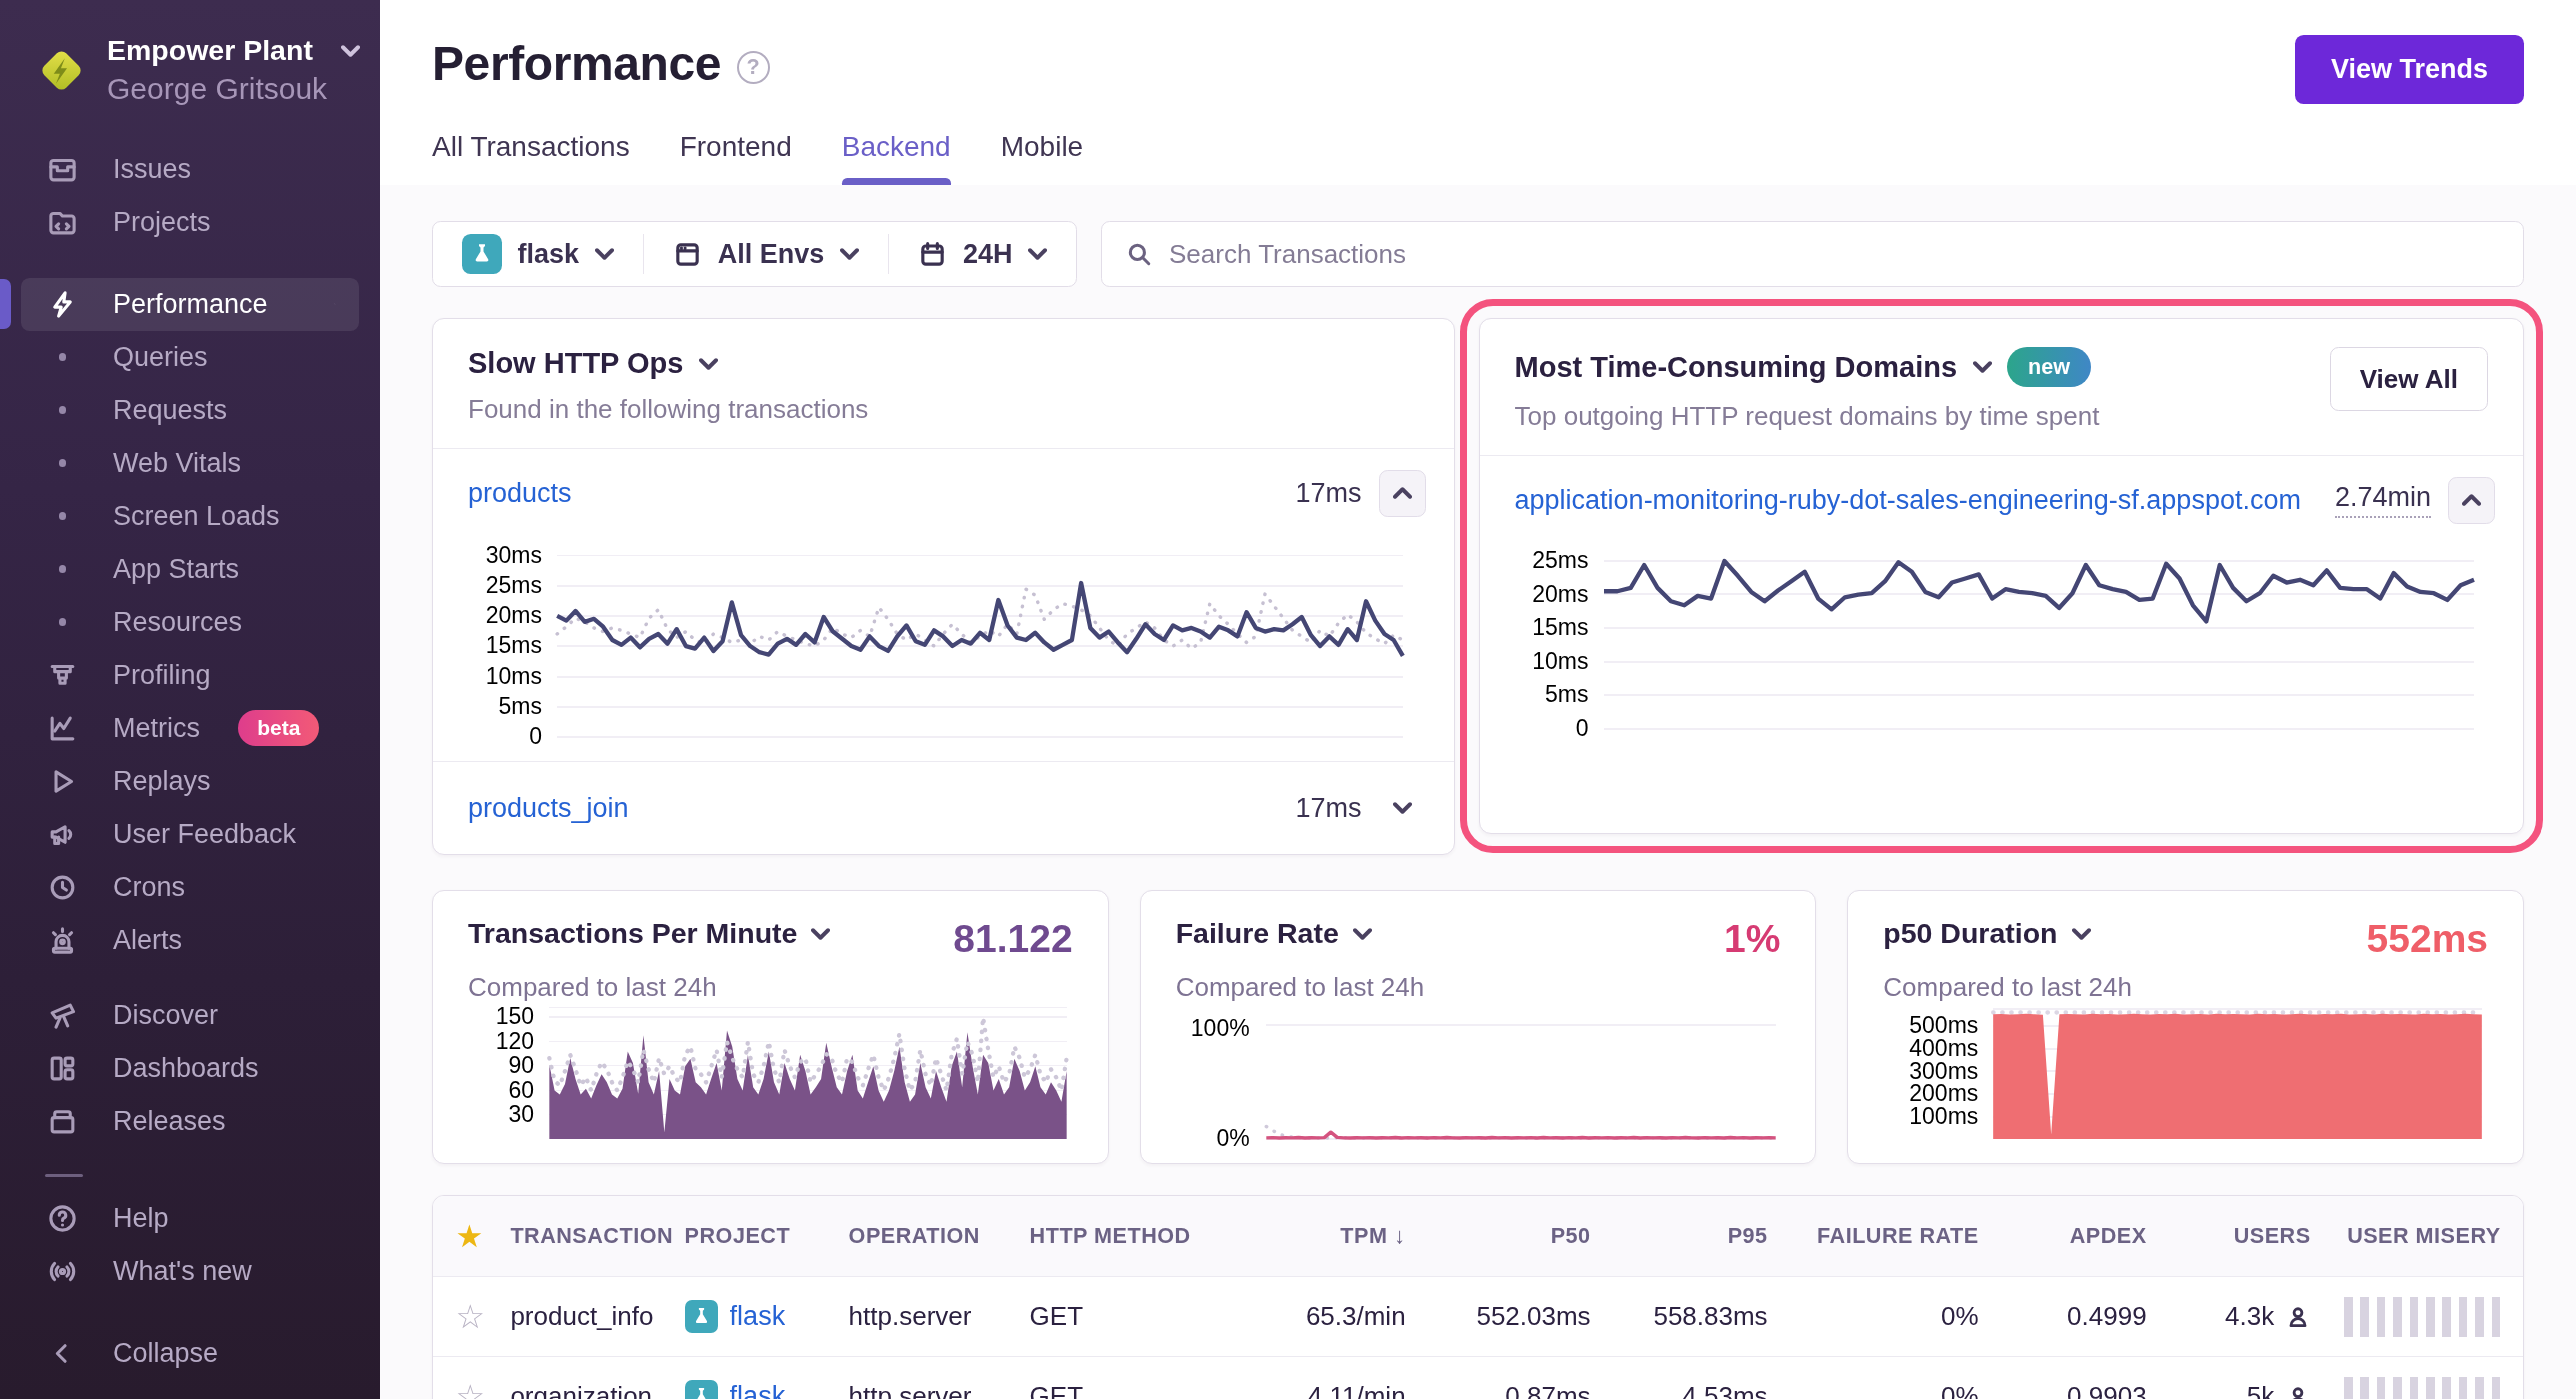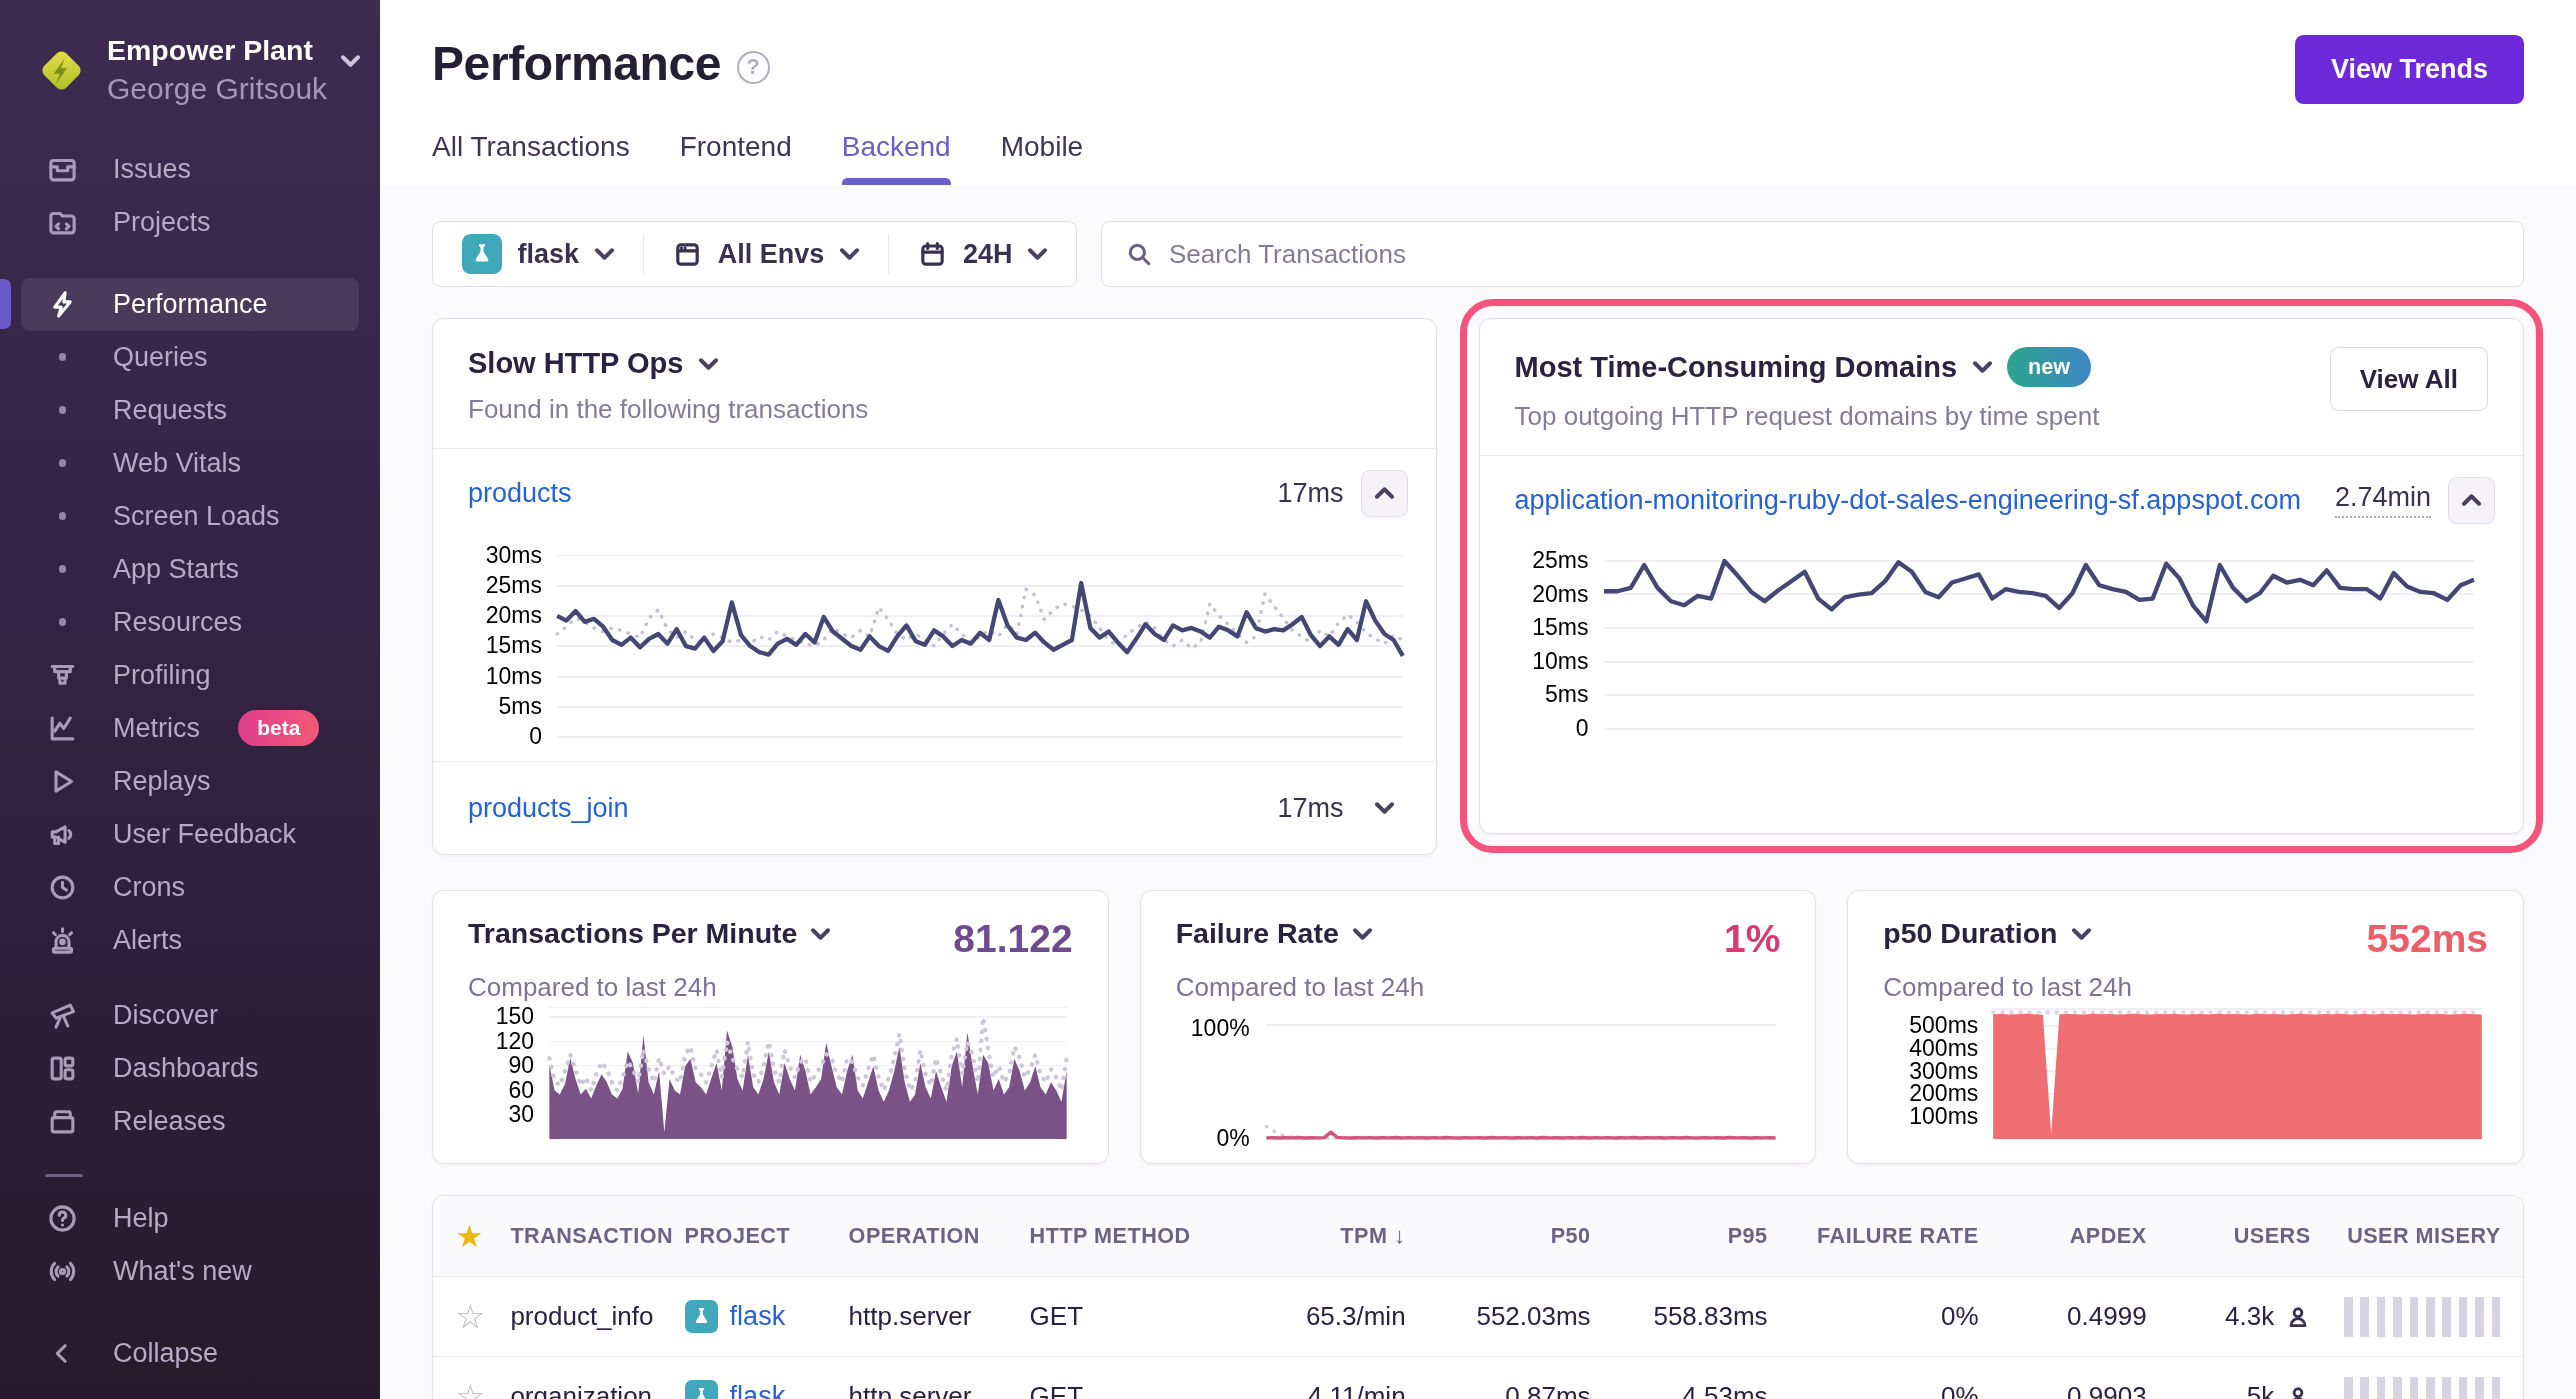"Empower Plant" .org-name { align-items: flex-end -> center }
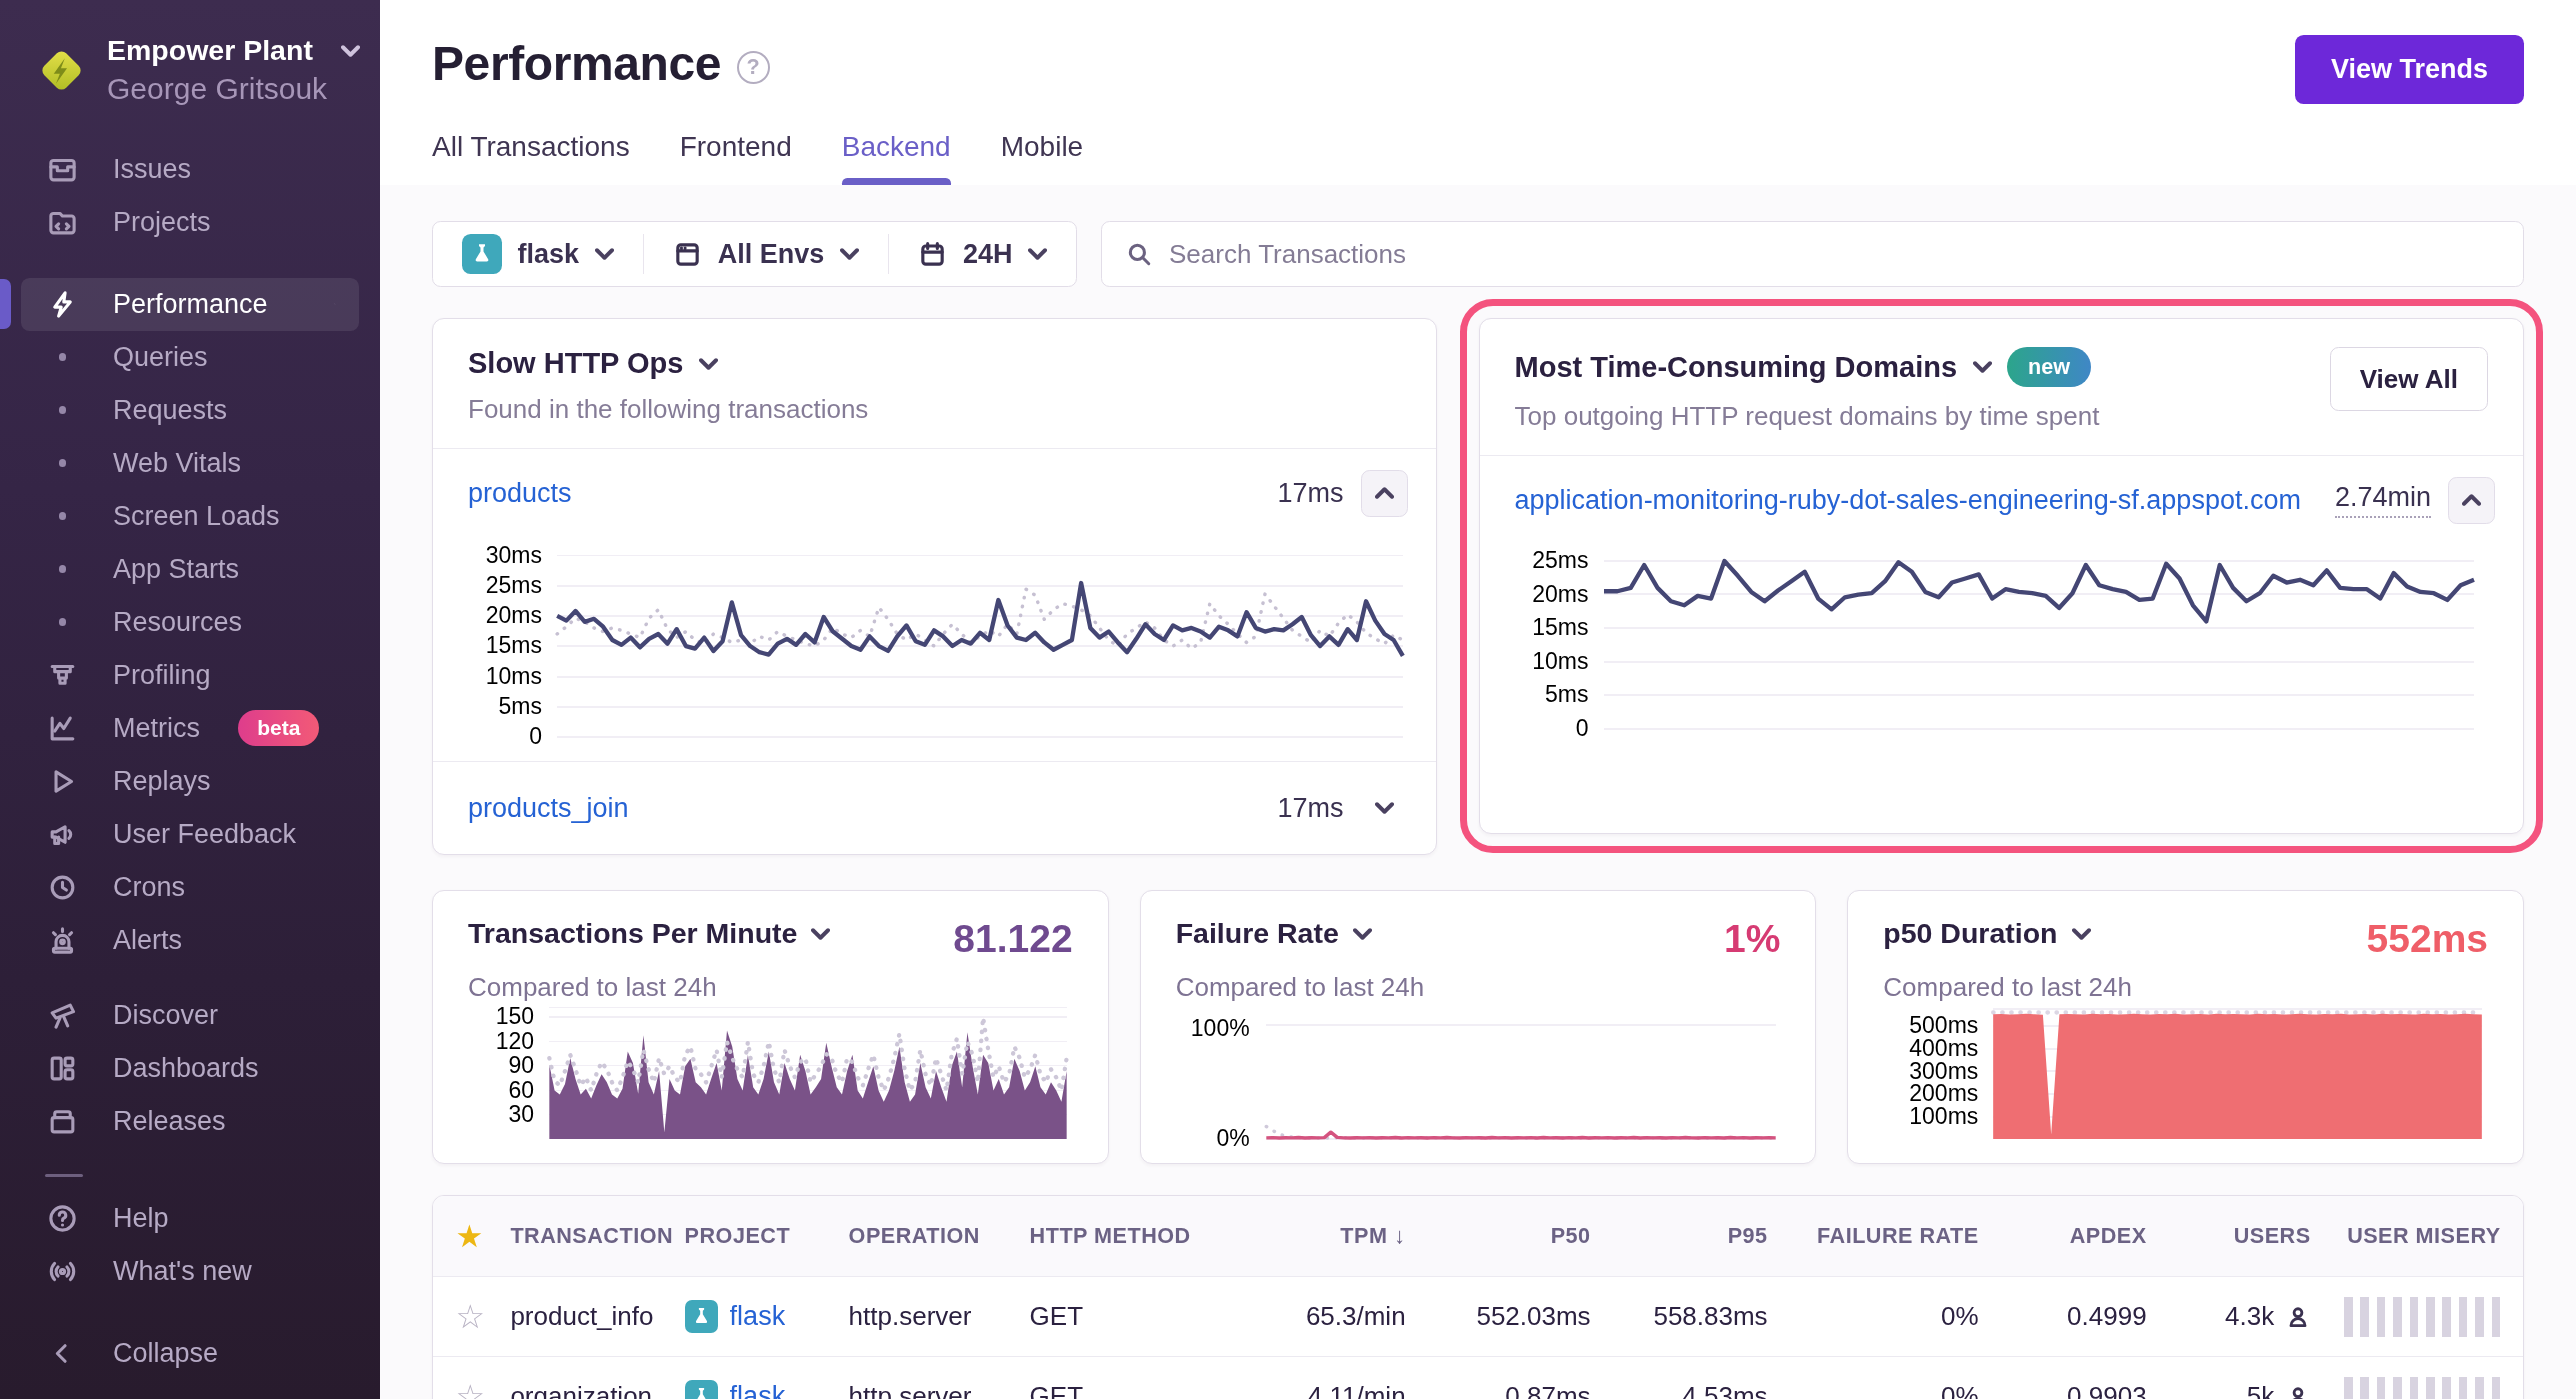"Slow HTTP Ops" .cards-row { gap: 42px -> 24px }
